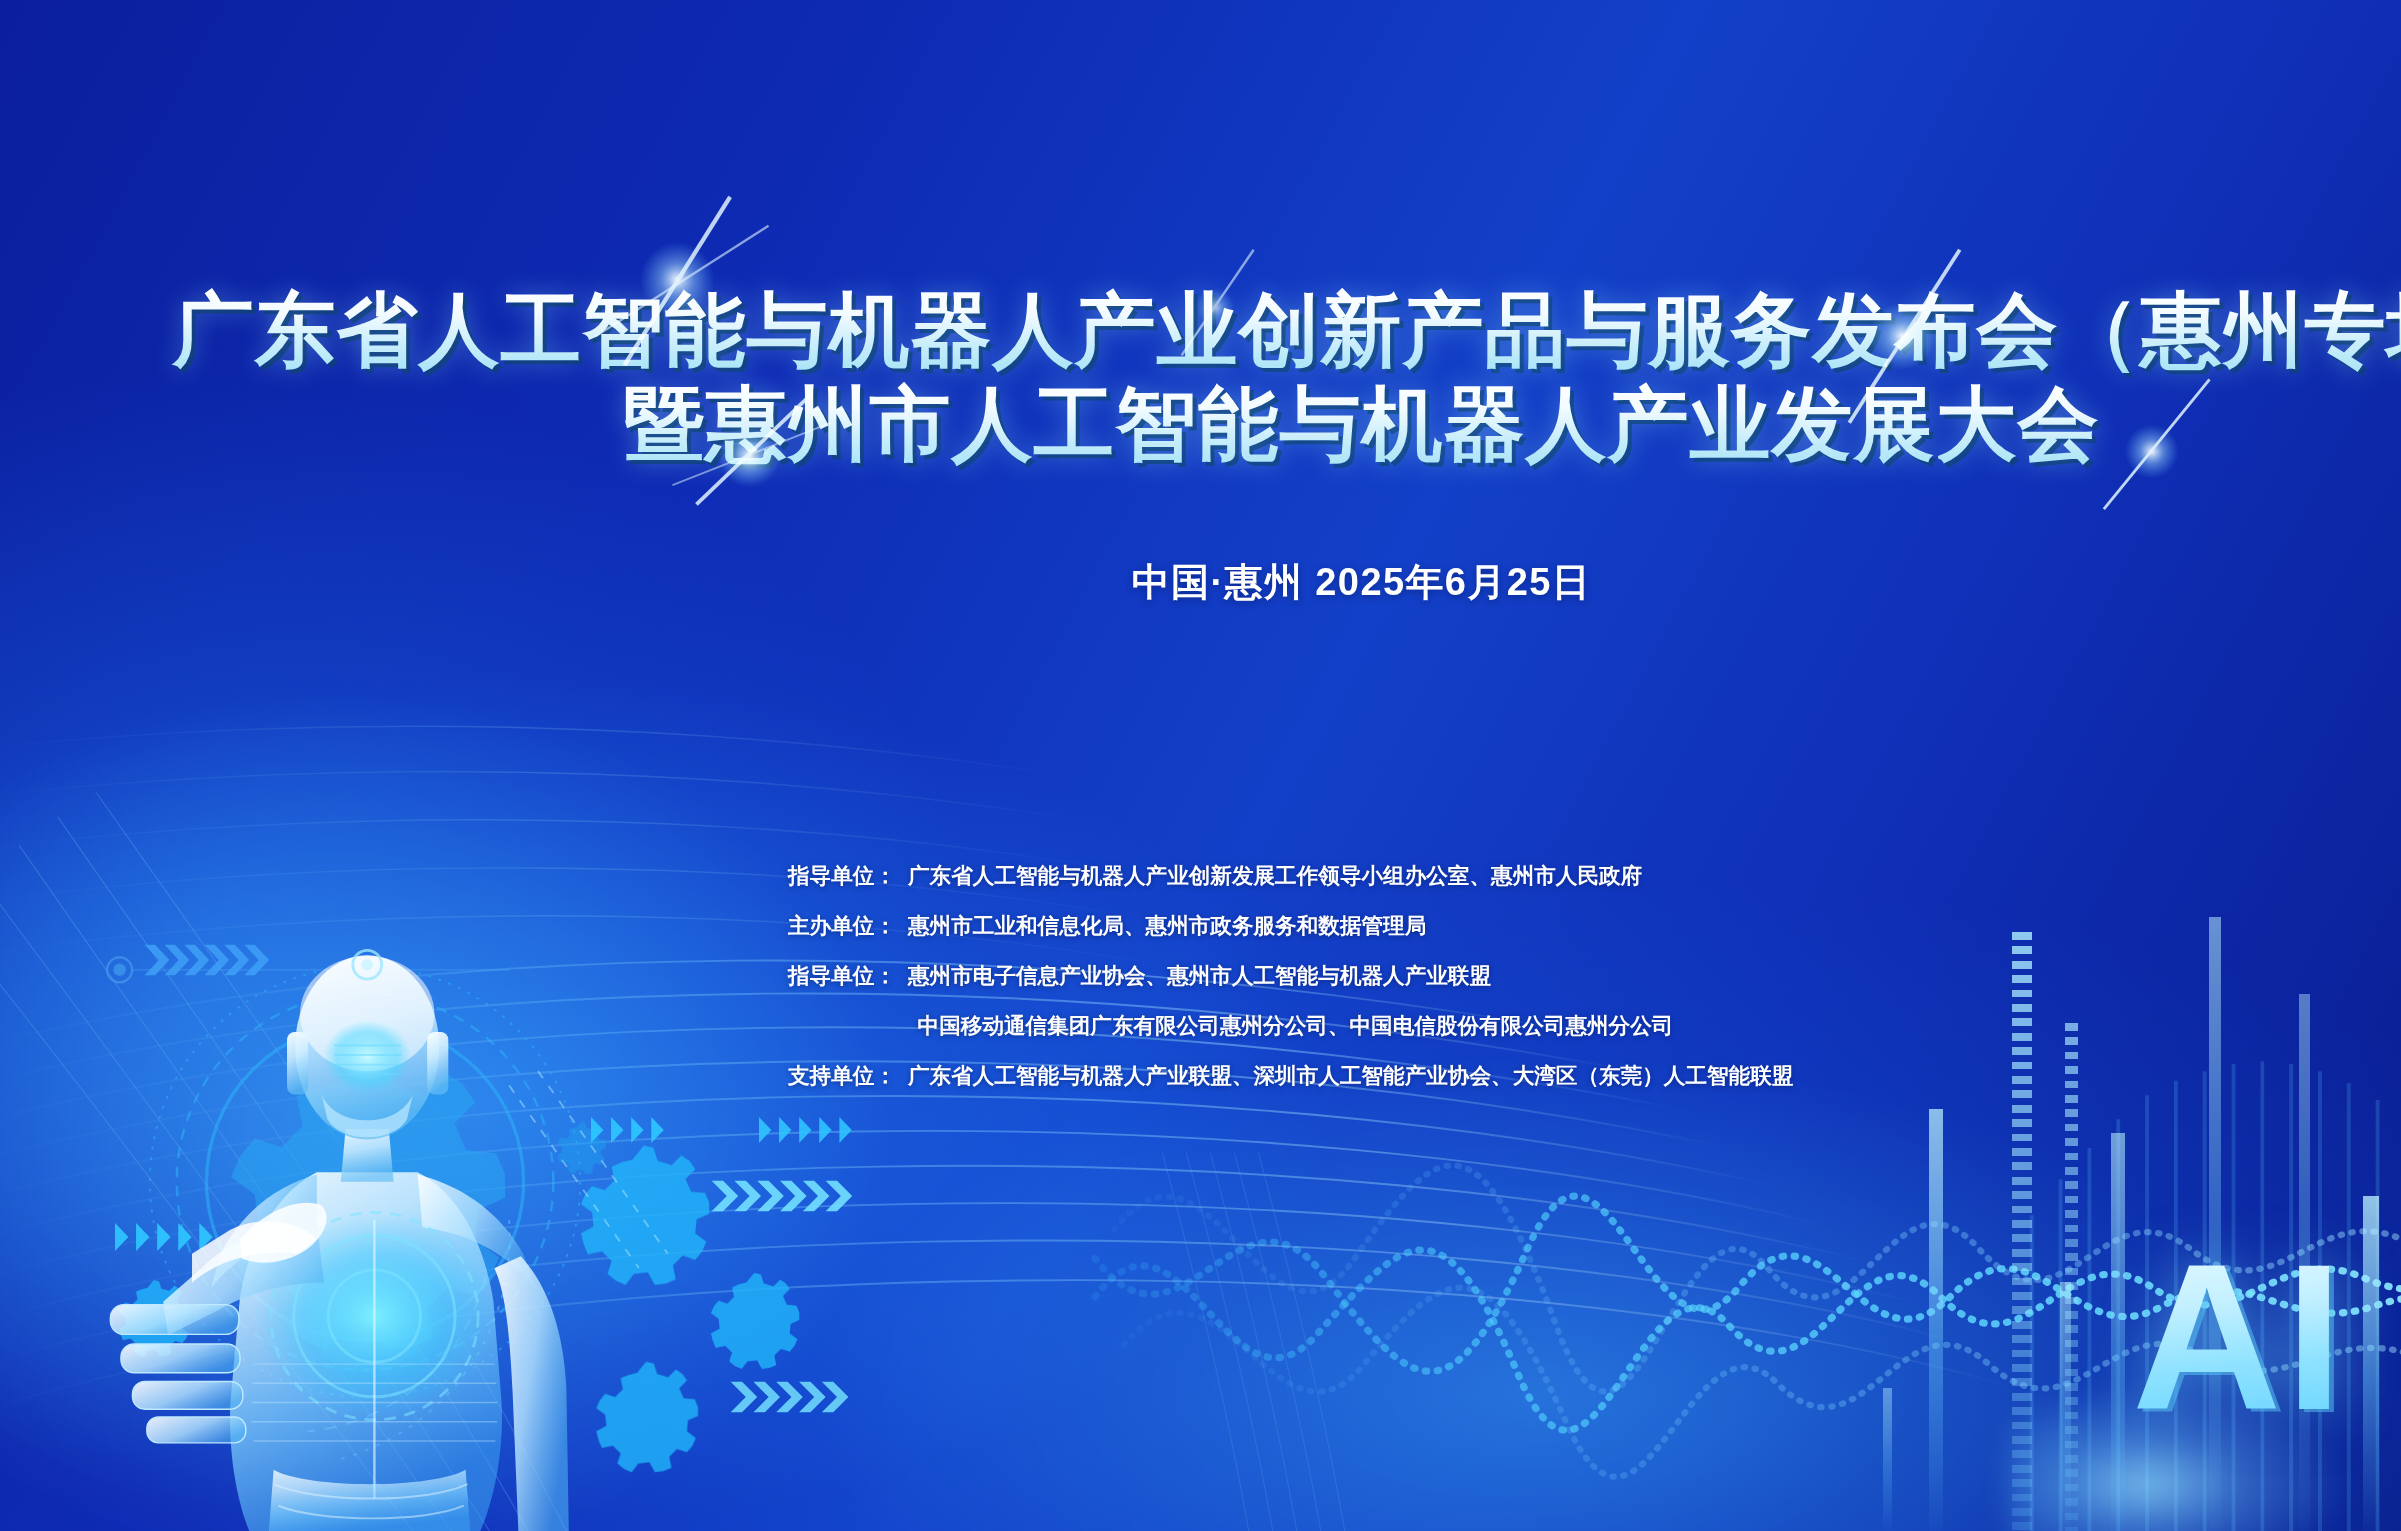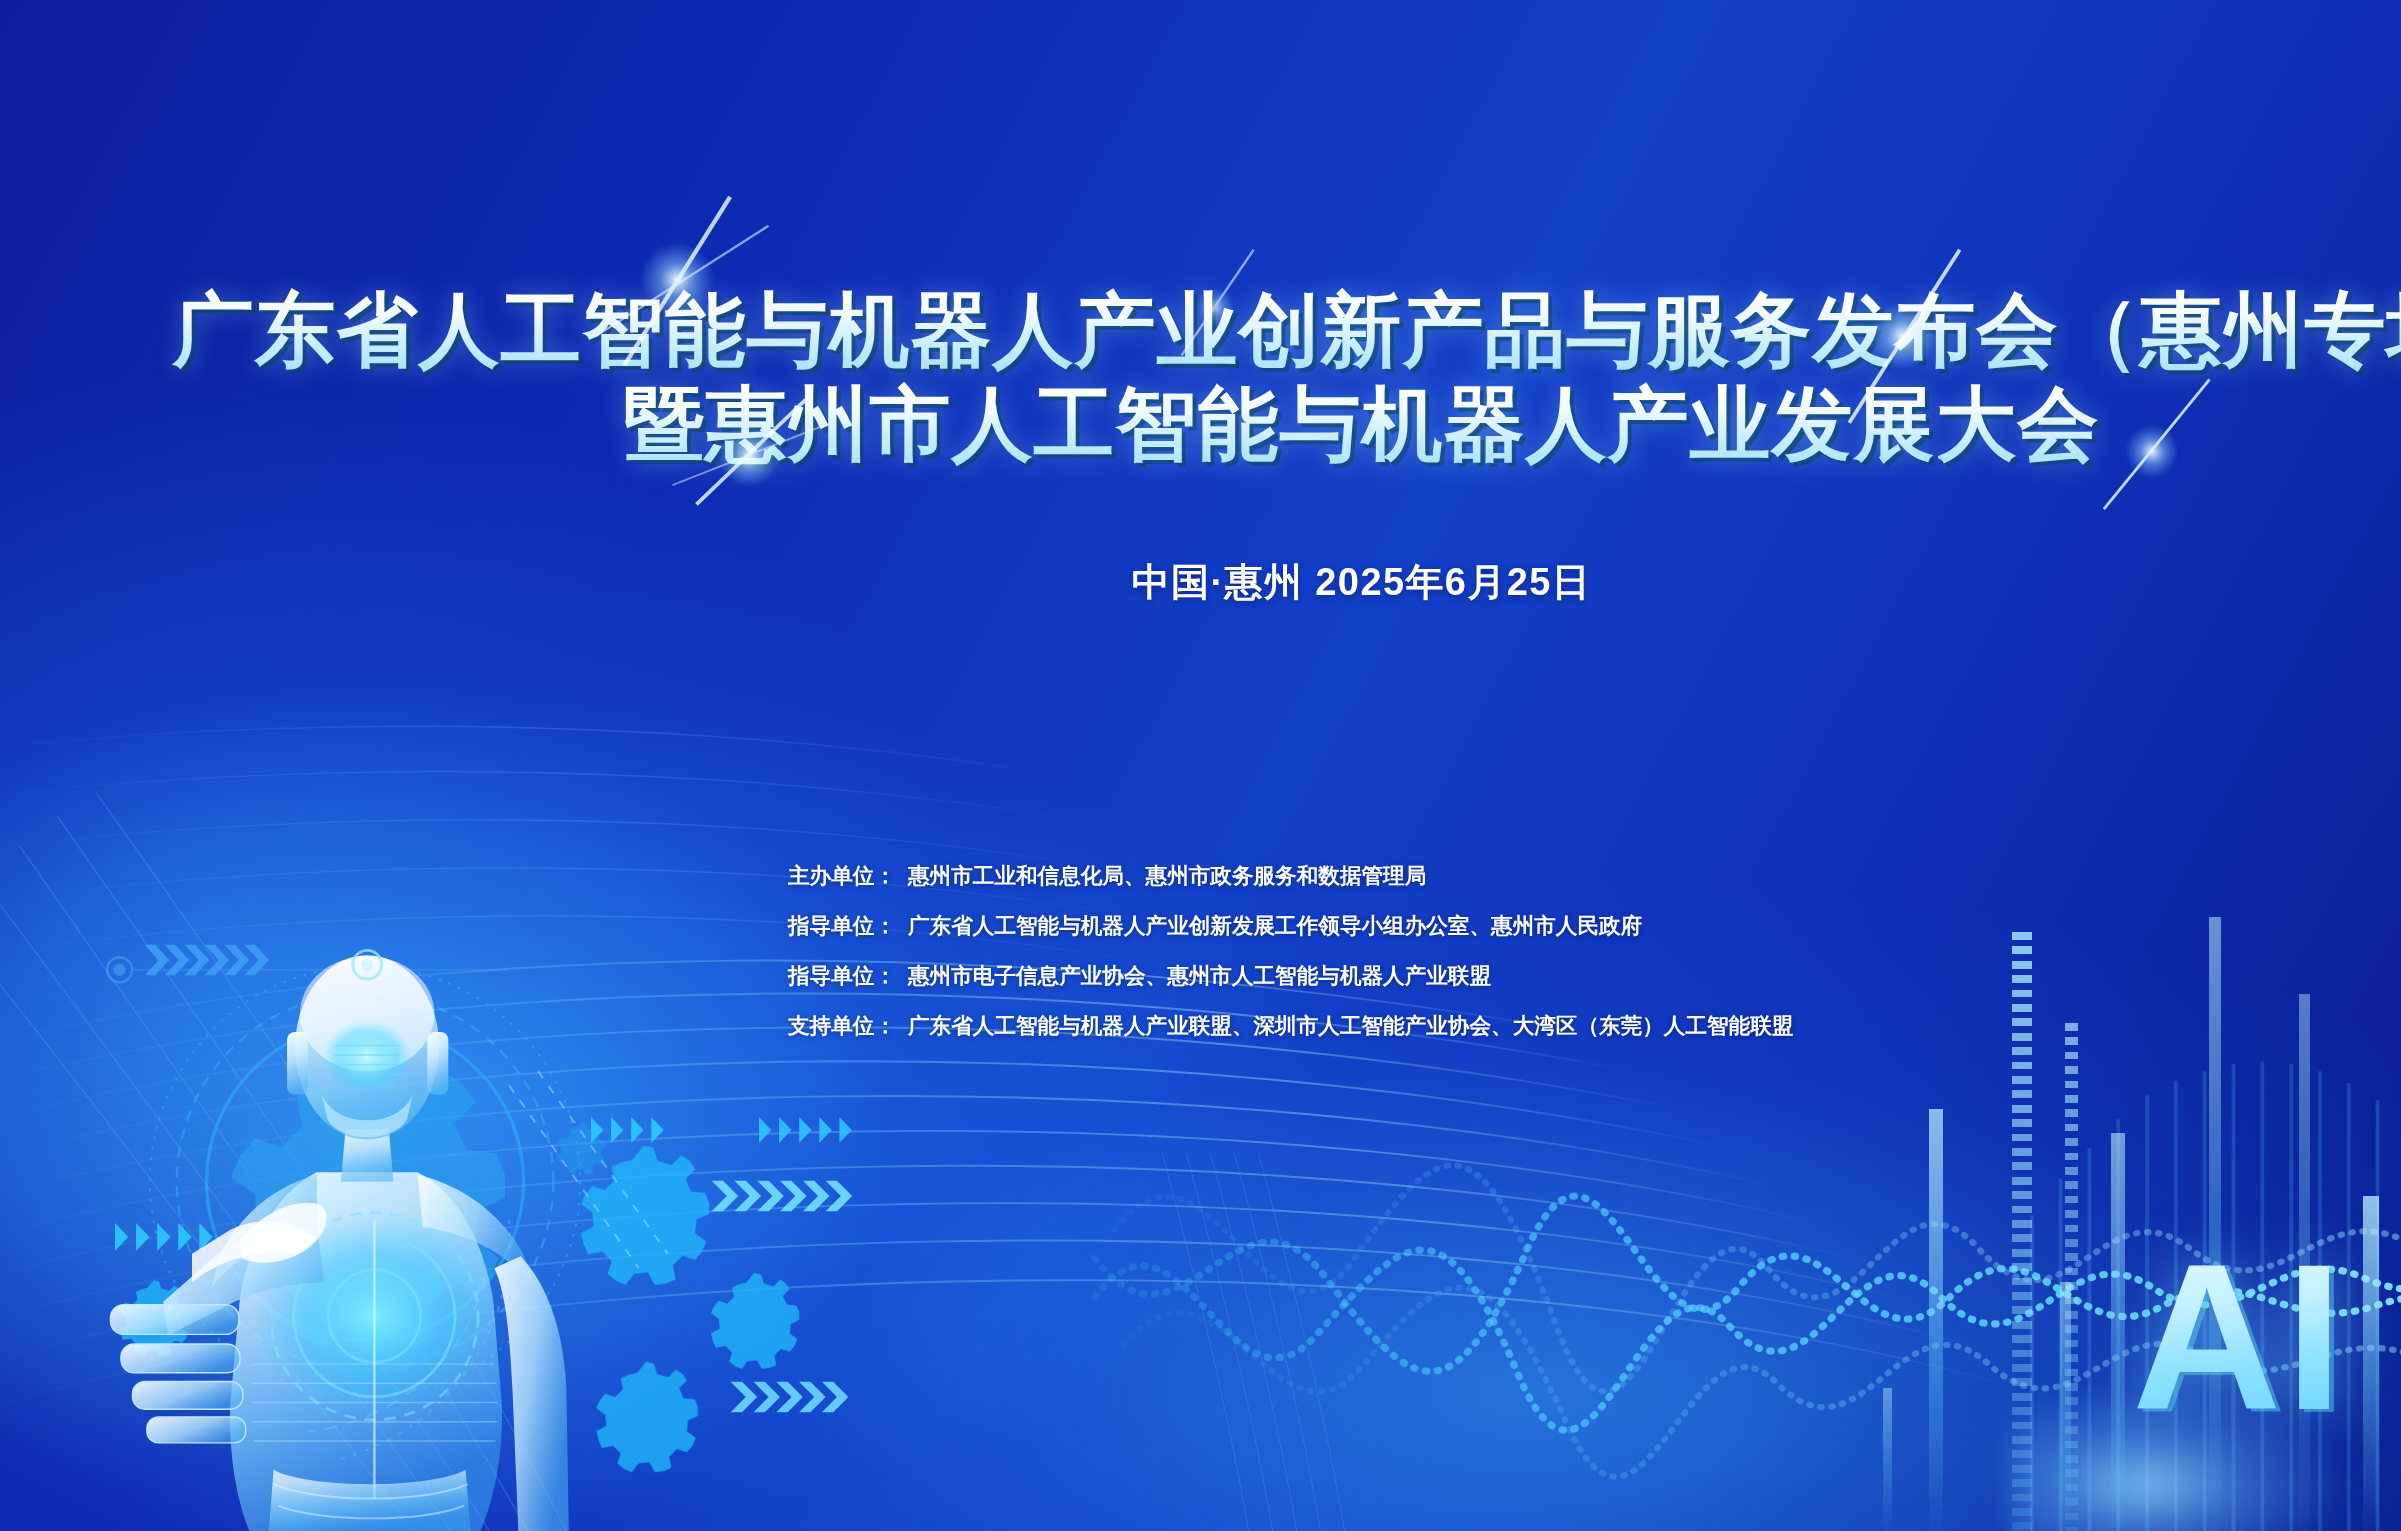"主办单位：" div.org-row { order: before "指导单位：" -> after "指导单位：" }
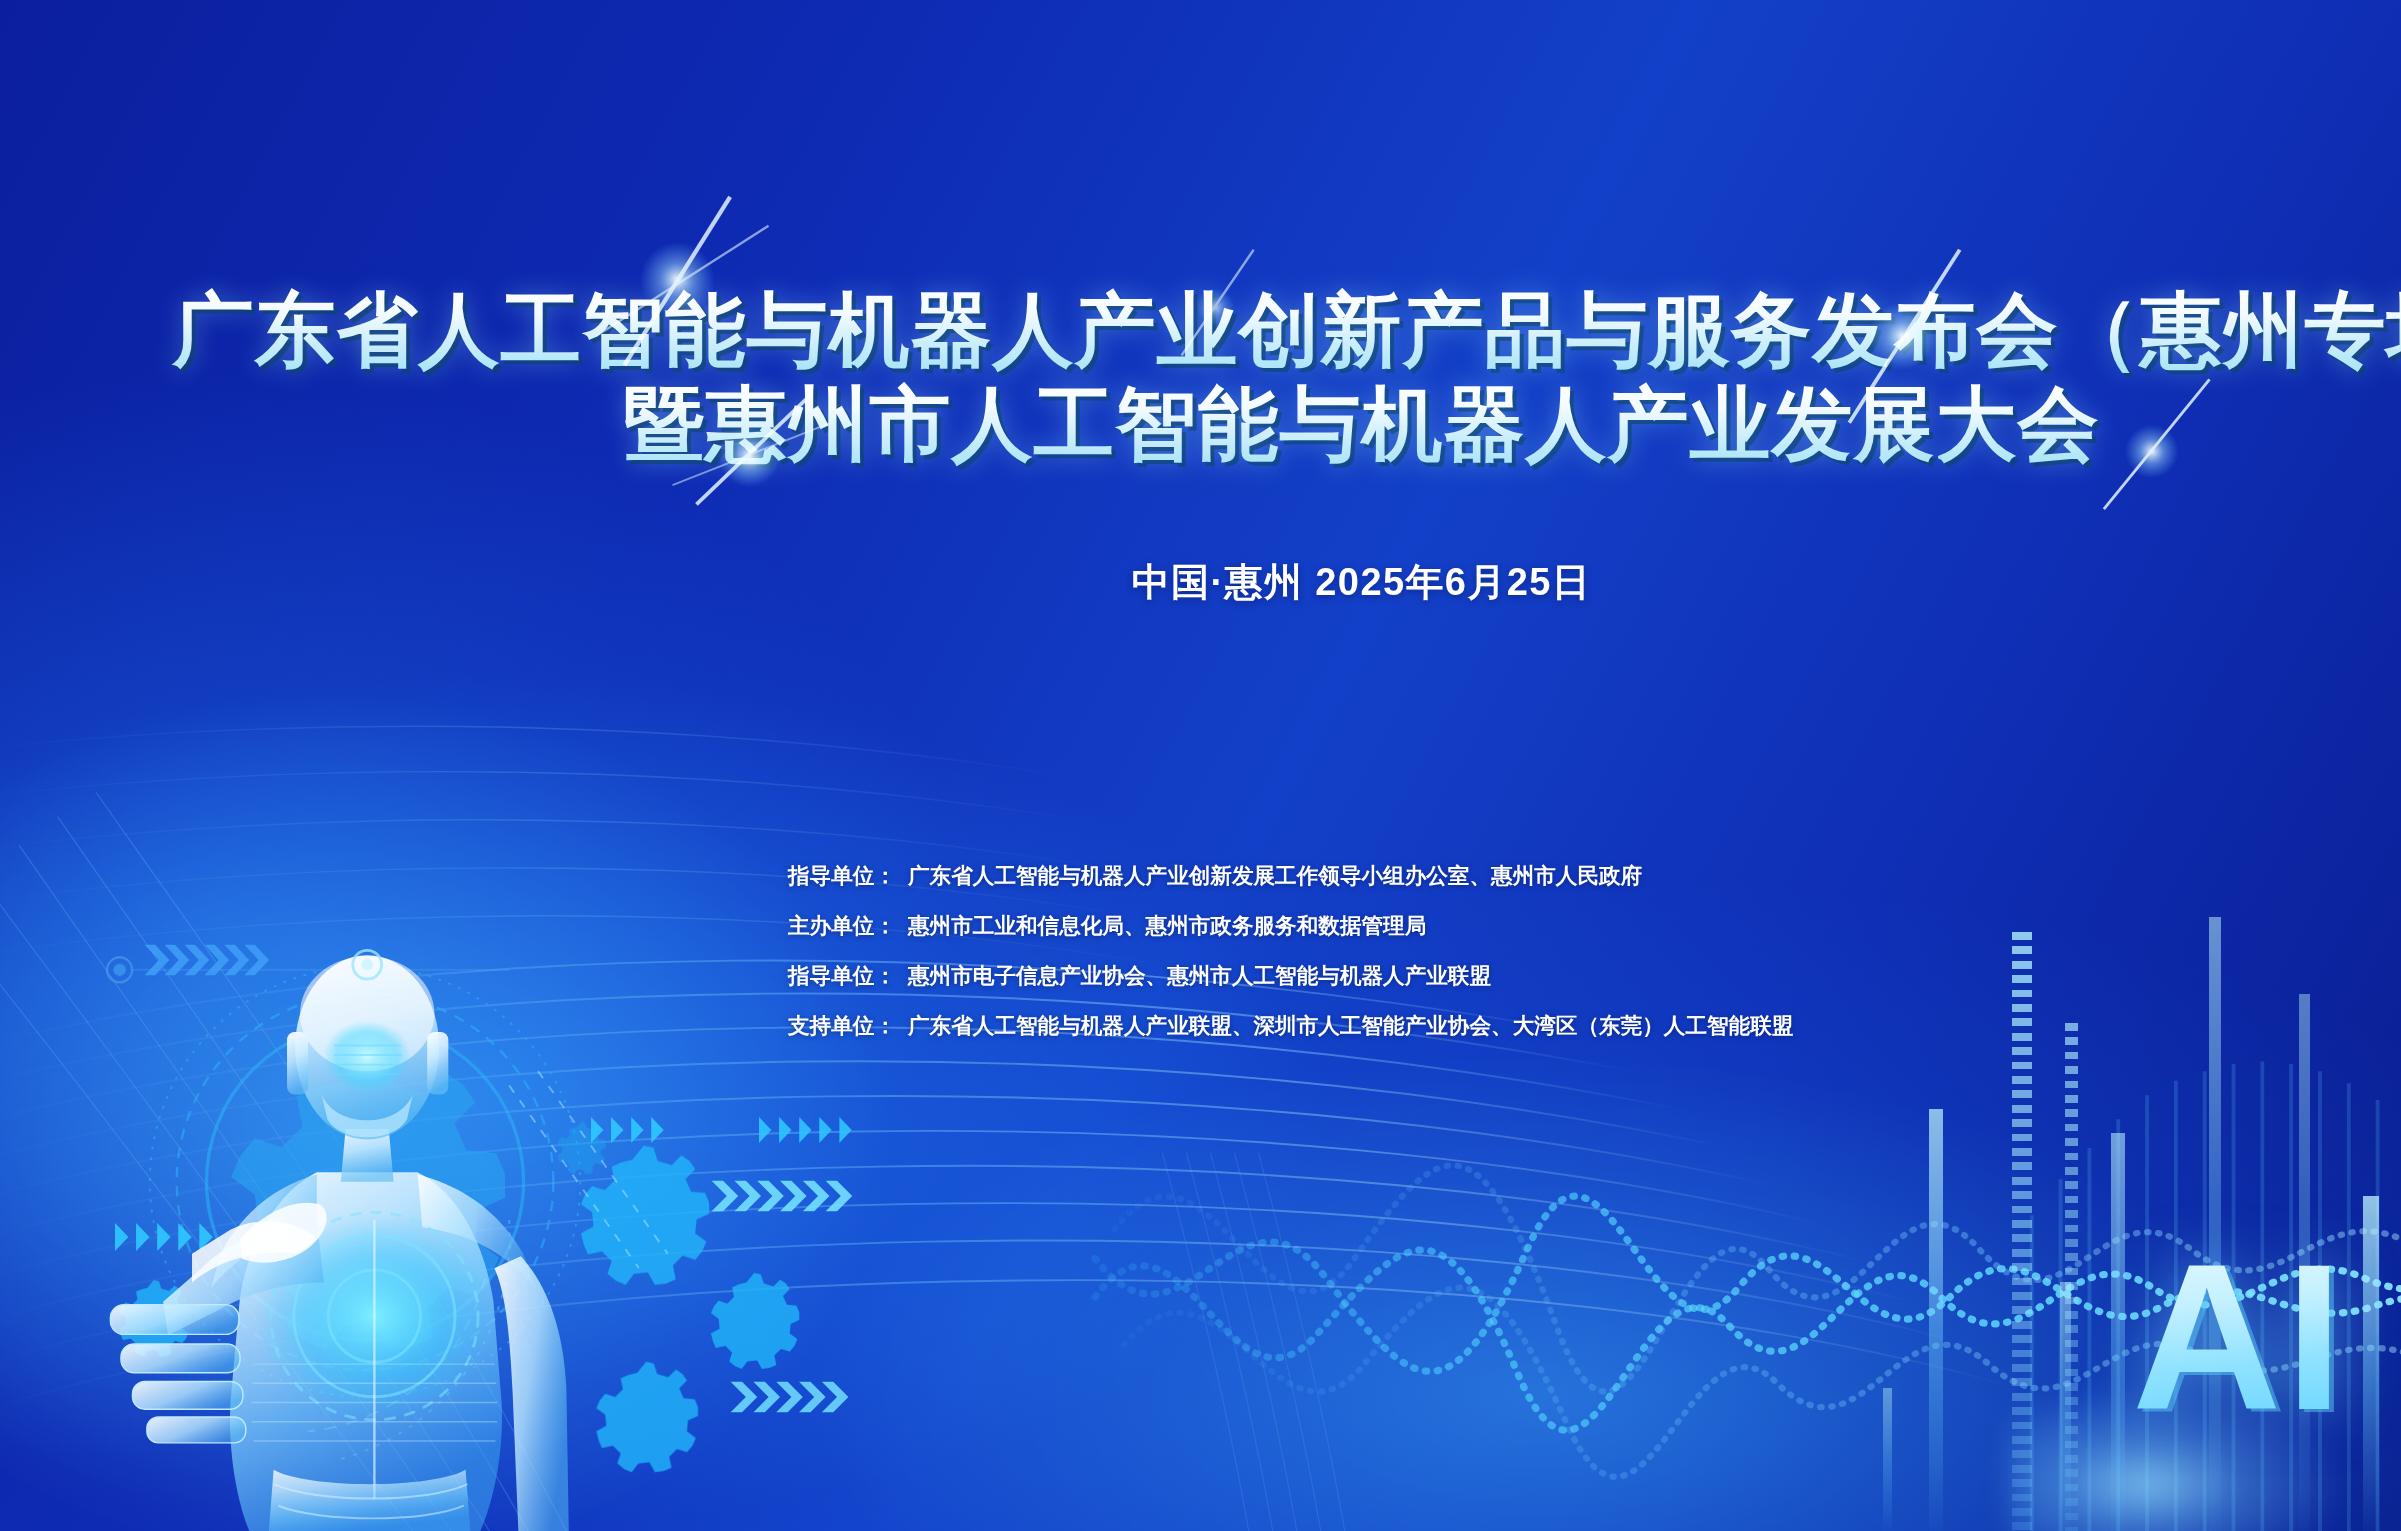"中国移动通信集团广东有限公司惠州分公司、中国电信股份有限公司惠州分公司" div.org-row { html: none -> <div> <span>协办单位：</span> <span>中国移动通信集团广东有限公司惠州分公司、中国电信股份有限公司惠州分公司</span> </div> }
